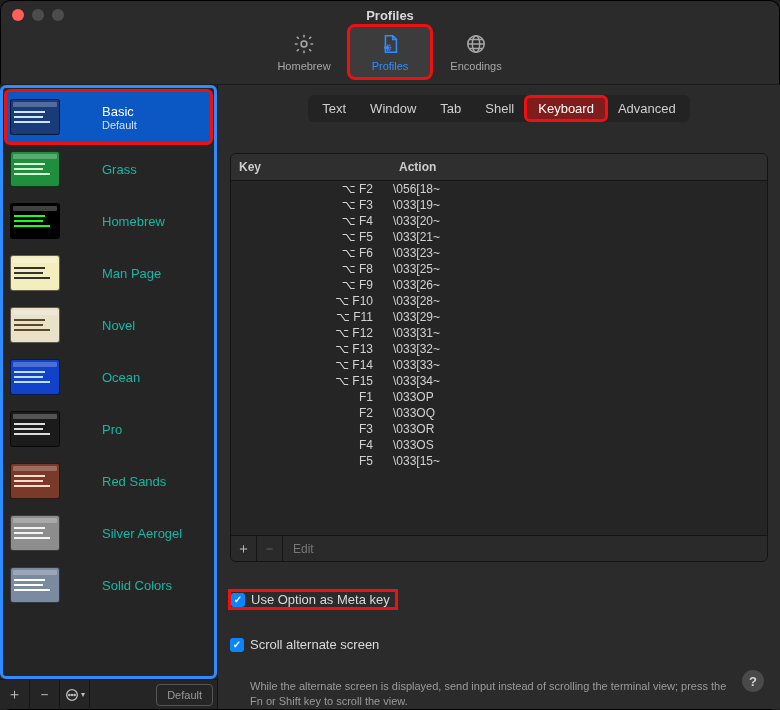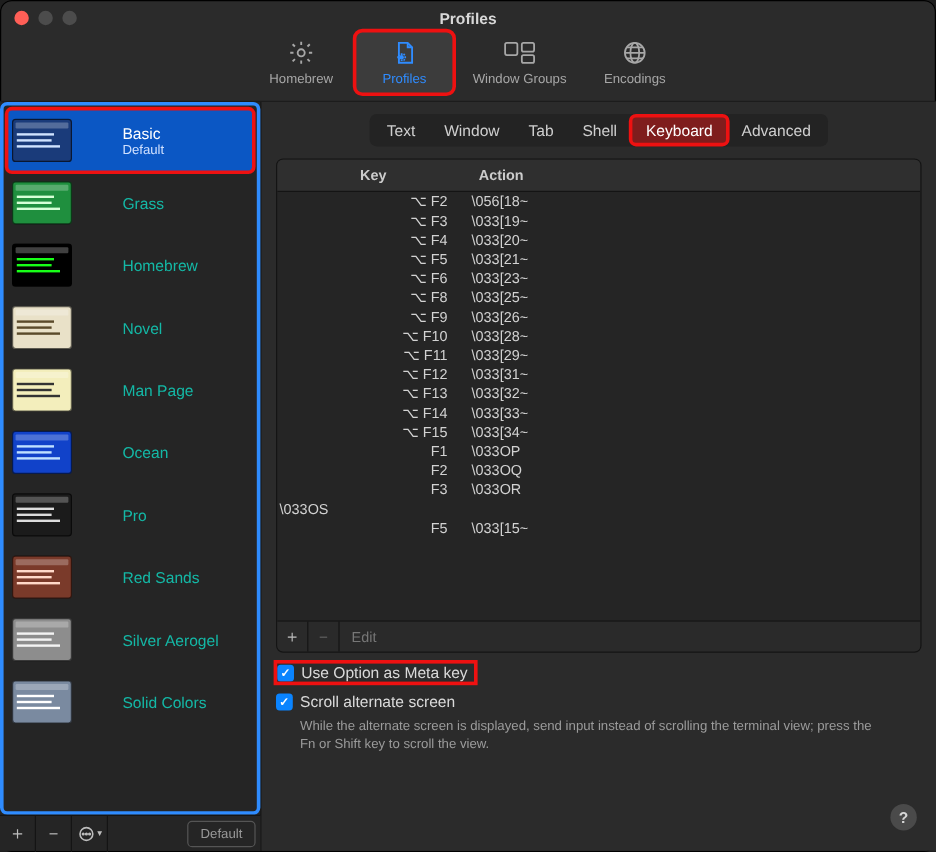"Window Groups" div.tbtn { html: <div> <div> <svg> <rect></rect> <rect></rect> <rect></rect> </svg> </div> <span>Window Groups</span> </div> -> none }
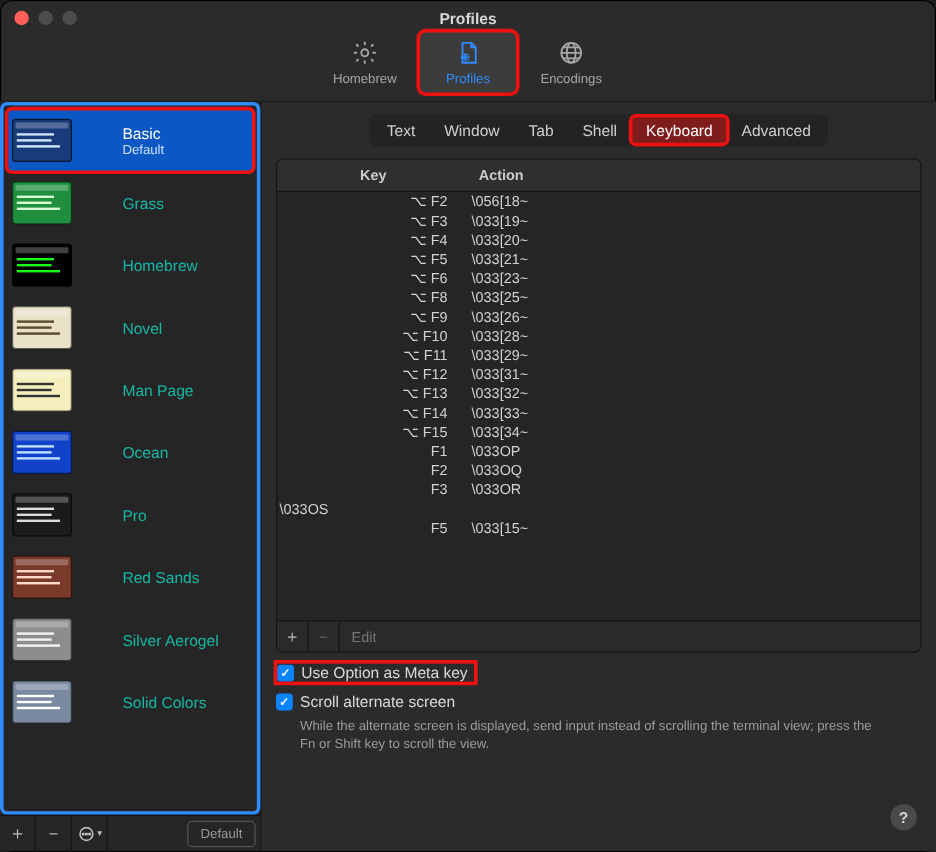"Text" .content { gap: none -> 21px }
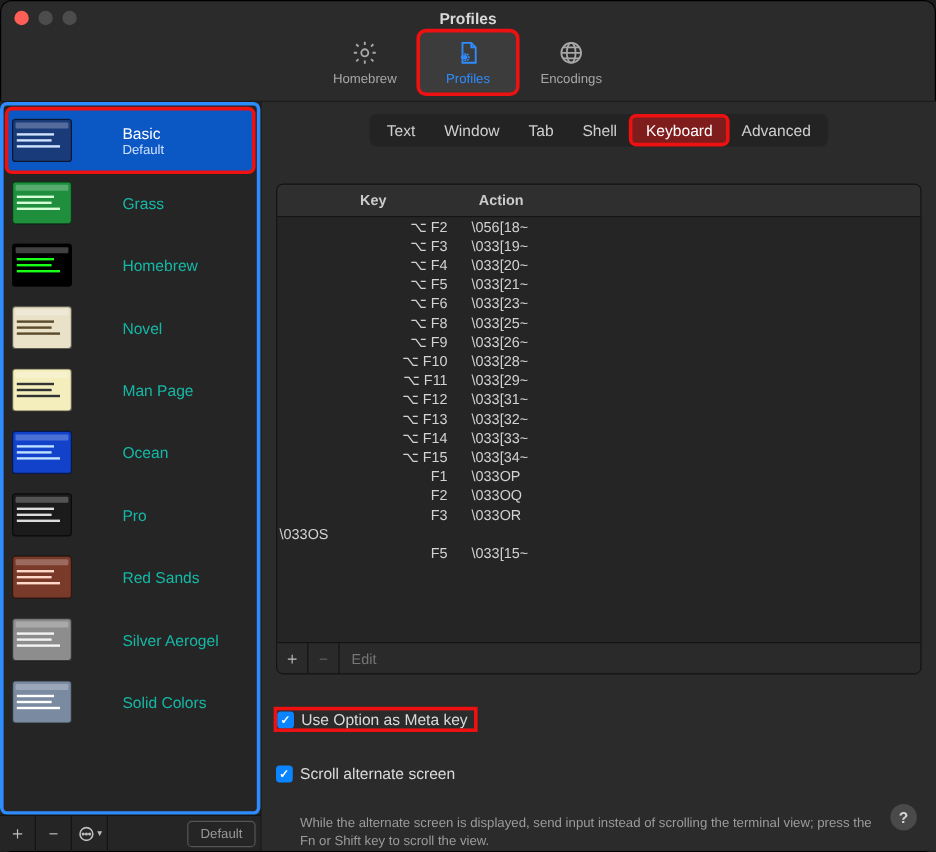"Key" .ck { text-align: center -> left }
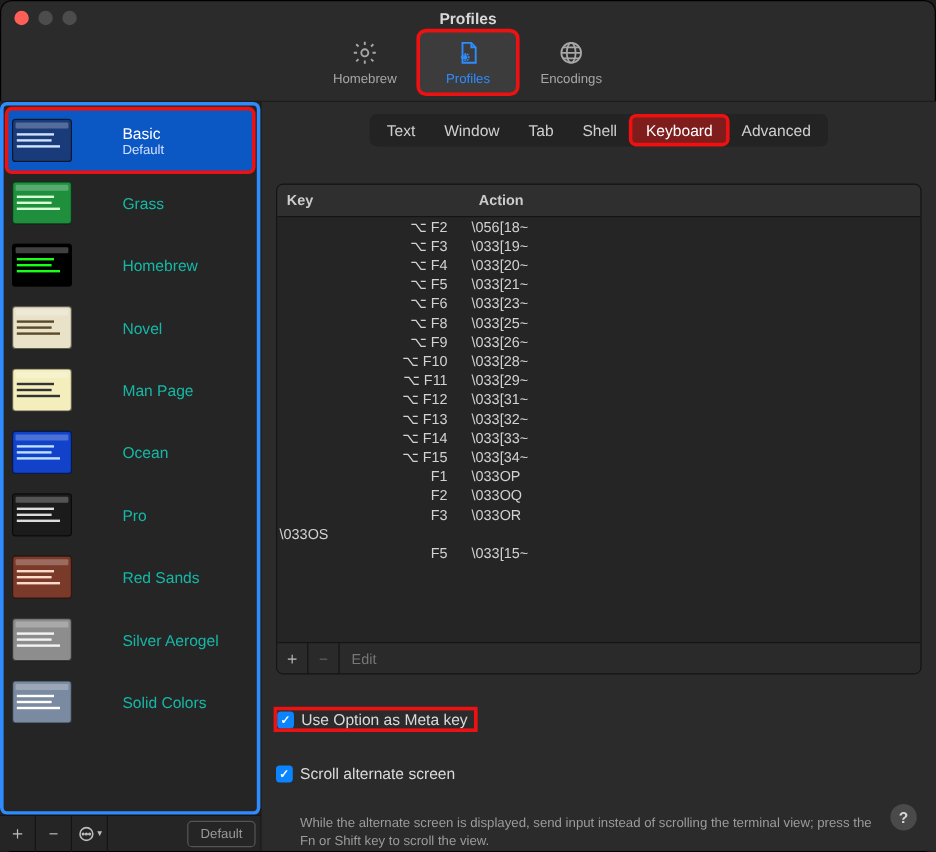"Novel" div.pitem { order: before "Man Page" -> after "Man Page" }
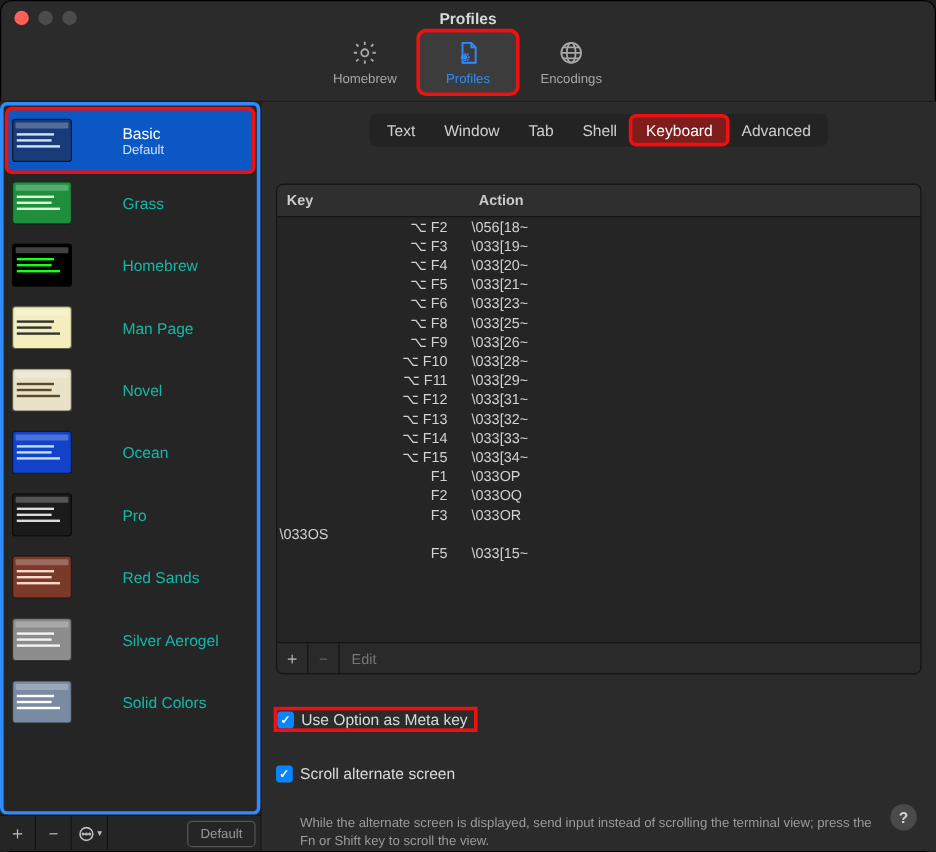"F4" div.k { html: none -> <div>F4</div> }
